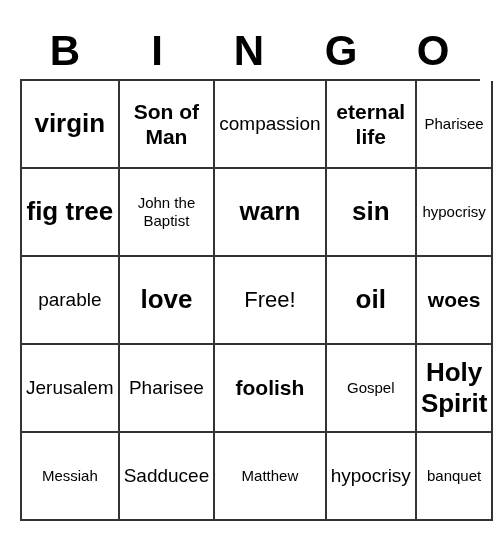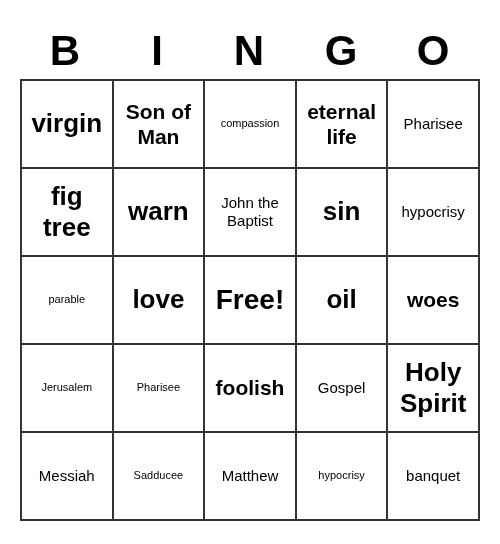"compassion" .size-small { font-size: 11px -> 19px }
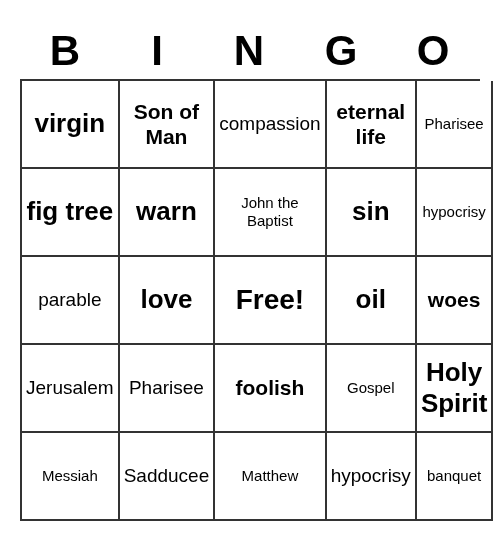"warn" div.bingo-cell { order: before "John the Baptist" -> after "John the Baptist" }
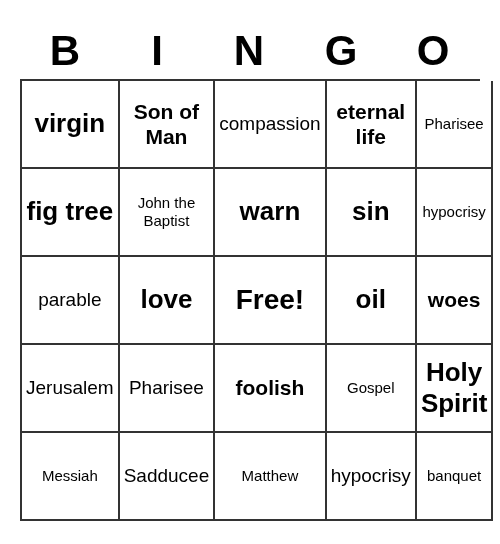"Free!" .free-cell { font-size: 28px -> 22px; font-weight: bold -> normal }
